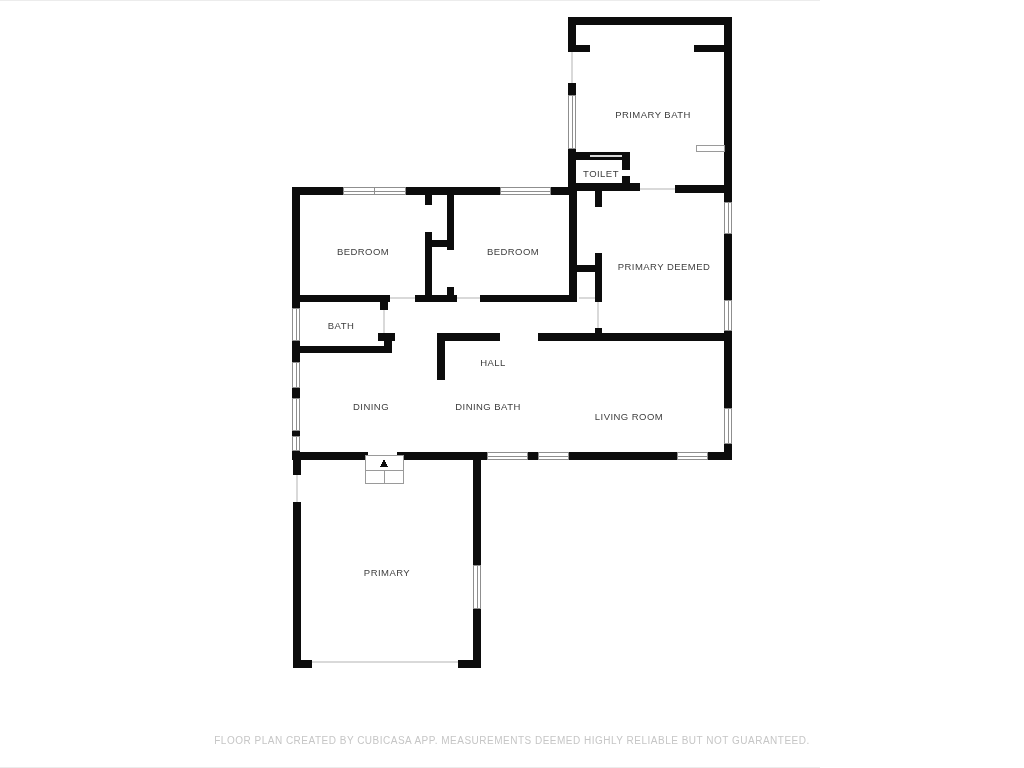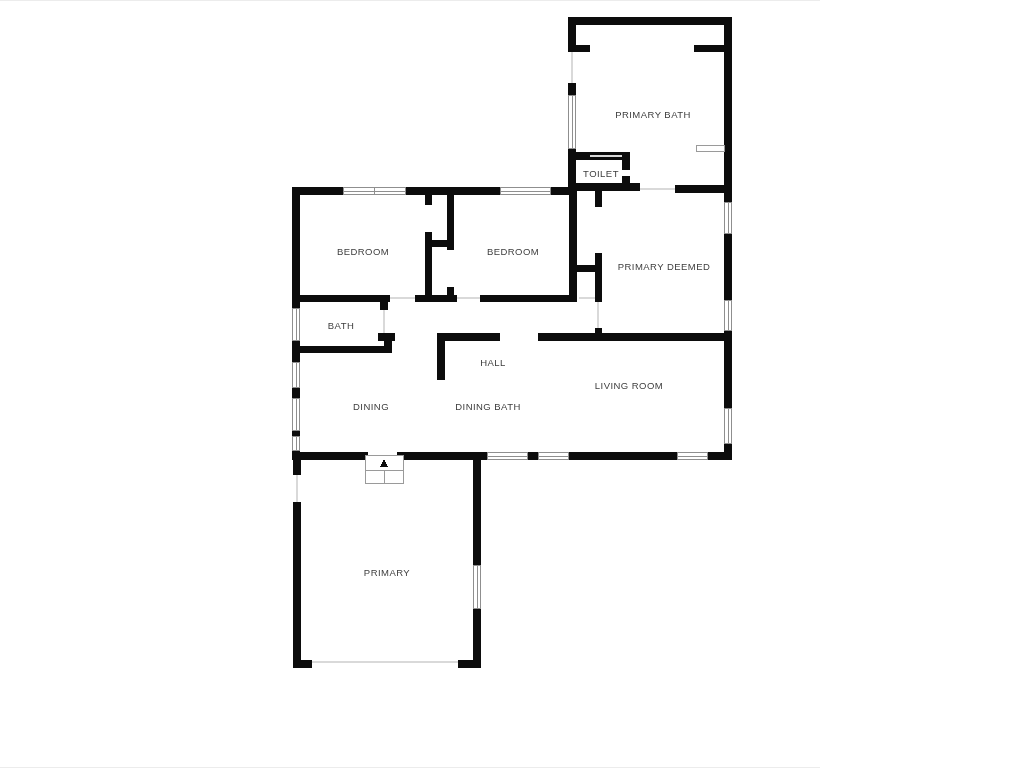"LIVING ROOM" div.lbl { top: 385px -> 416px }
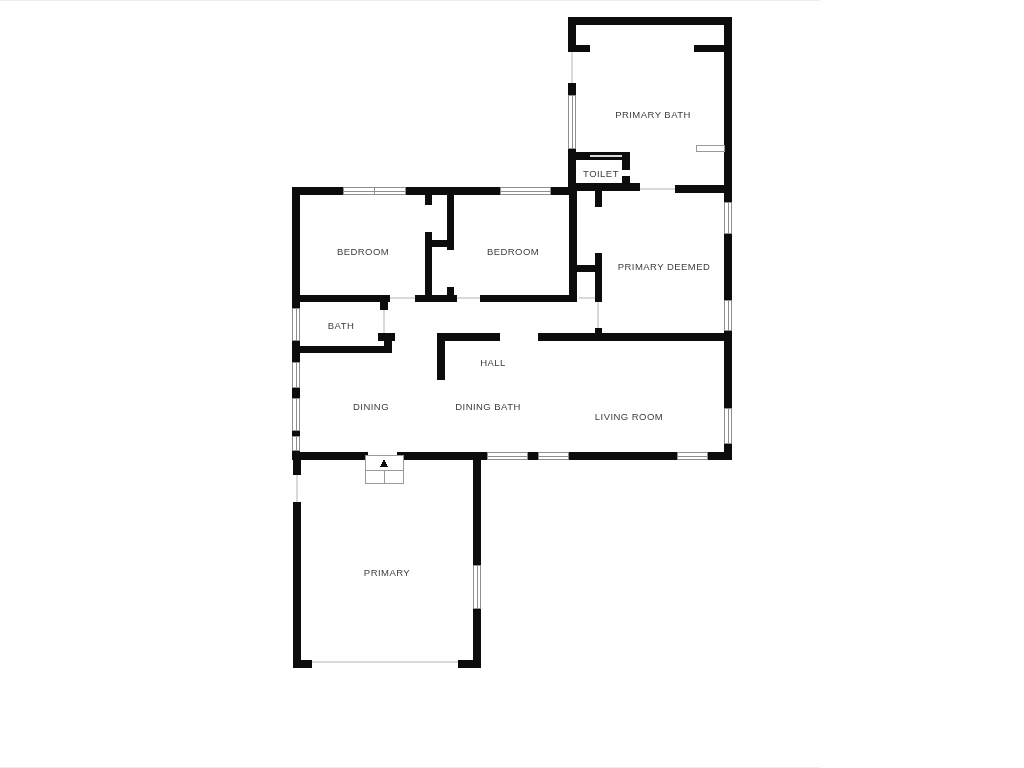"FLOOR PLAN CREATED BY CUBICASA" div.footer { html: none -> <div>FLOOR PLAN CREATED BY CUBICASA APP. MEASUREMENTS DEEMED HIGHLY RELIABLE BUT NOT GUARANTEED.</div> }
